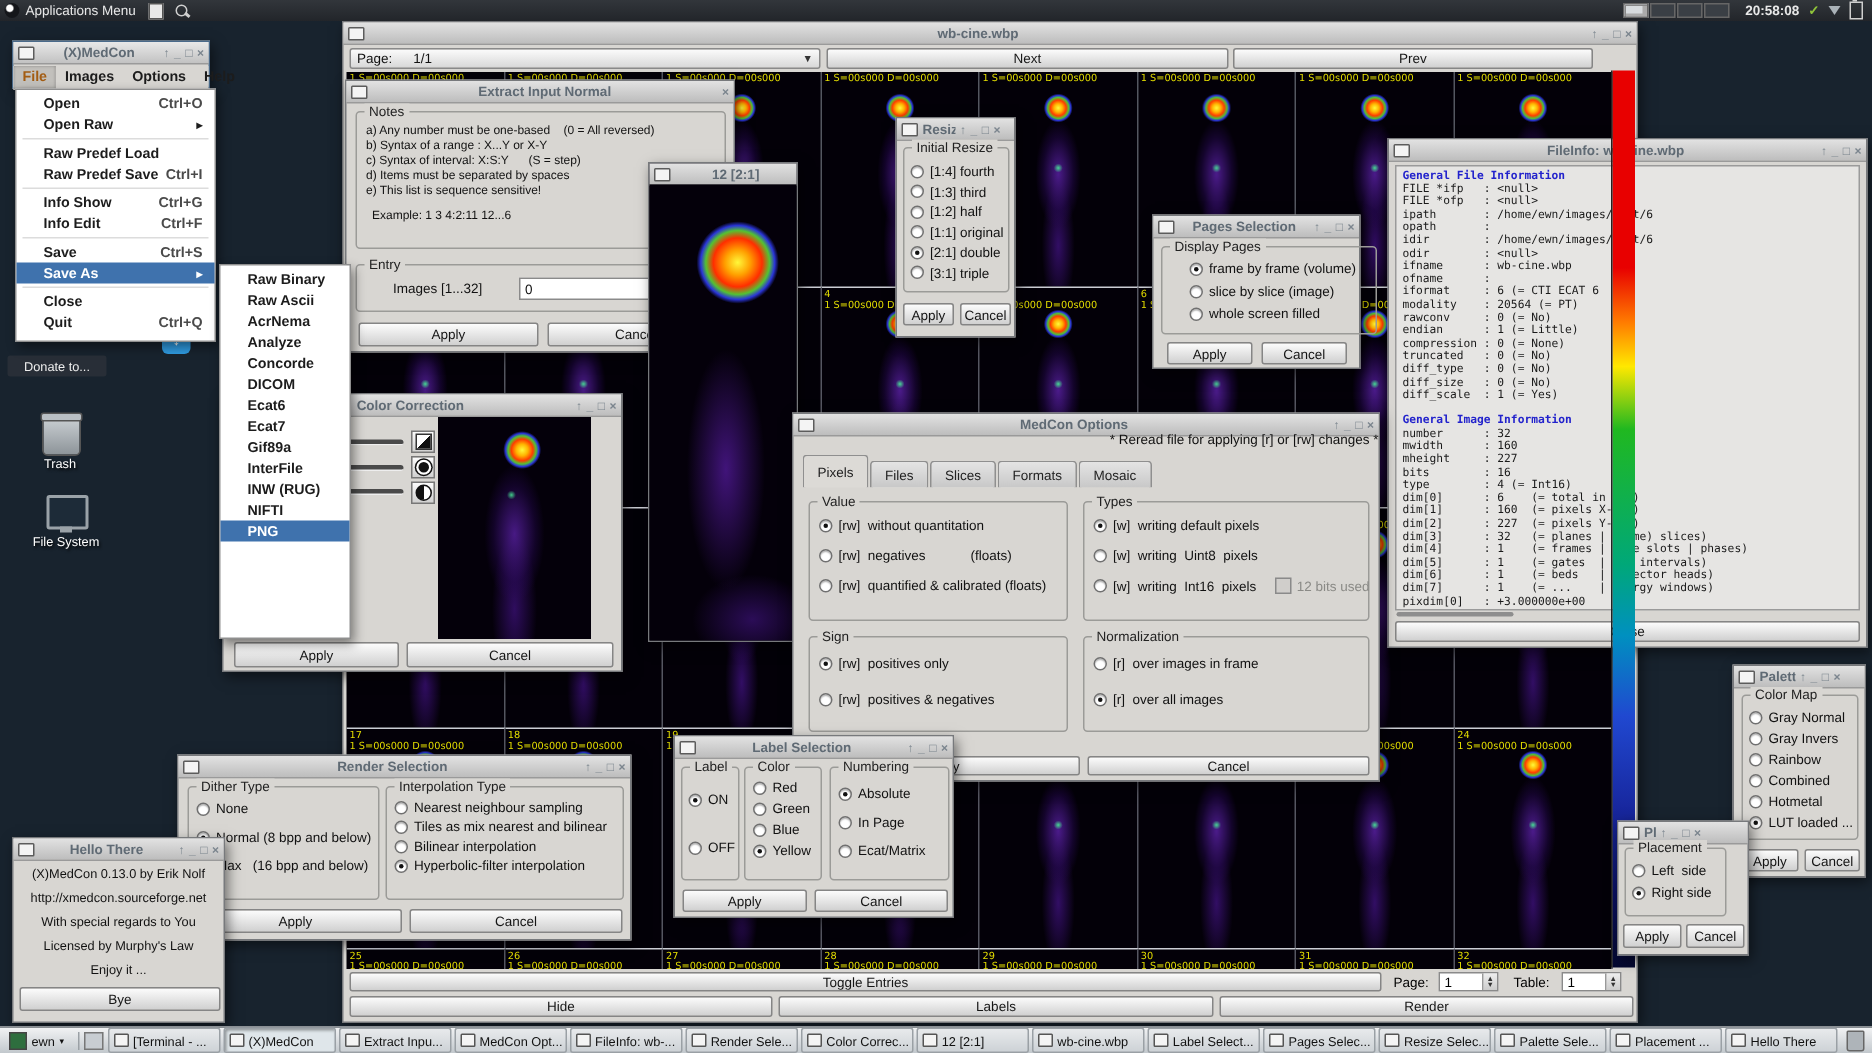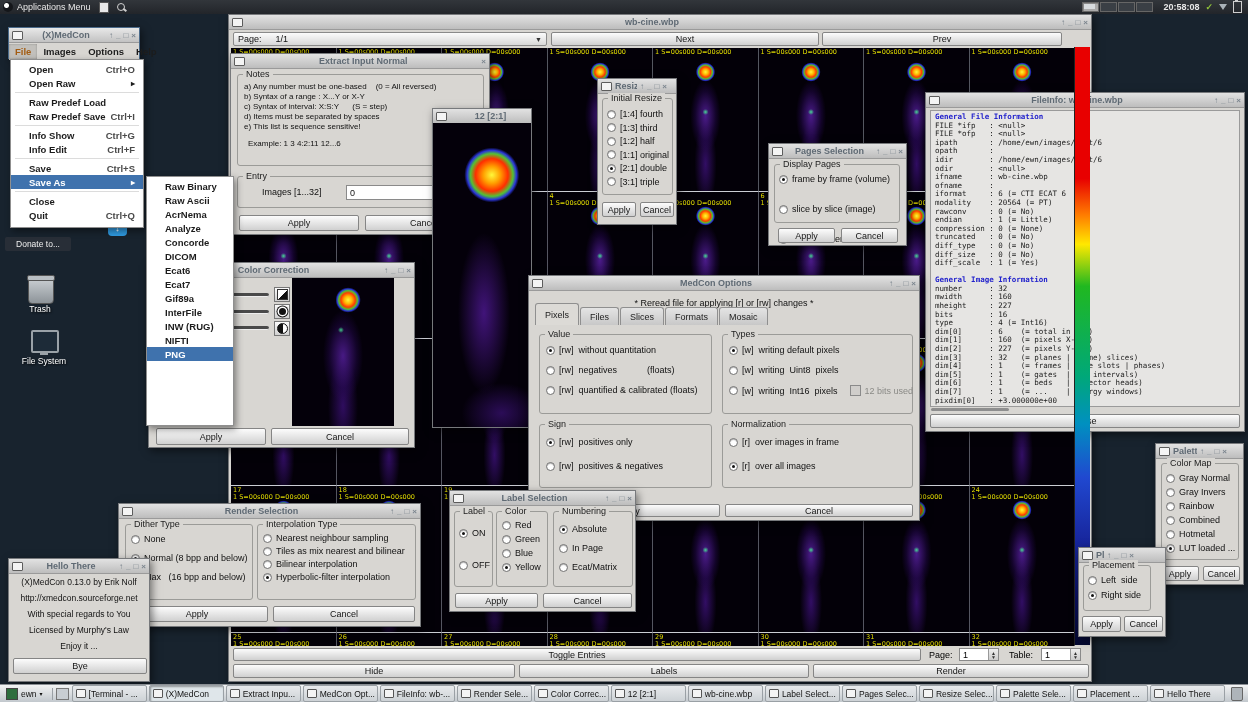"Display Pages" div.frame { width: 126px -> 144px }
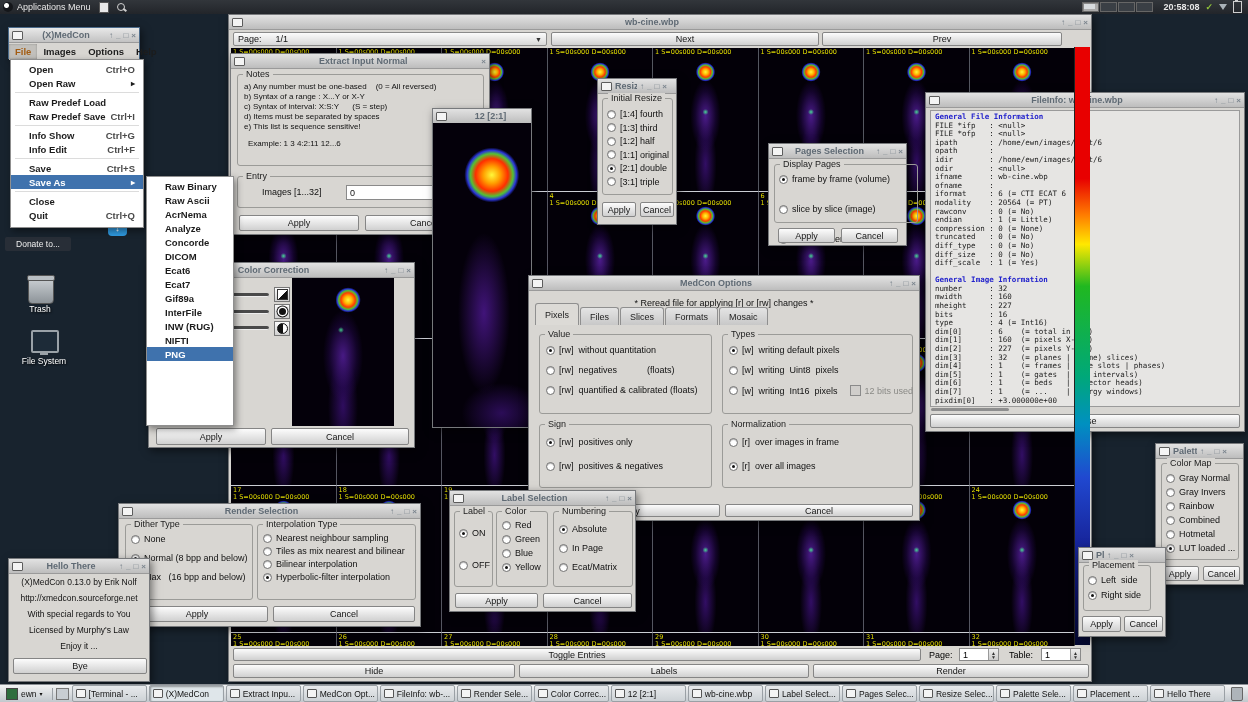"frame by frame (volume)" div.radios { gap: 20px -> 5px; left: 4px -> 18px }
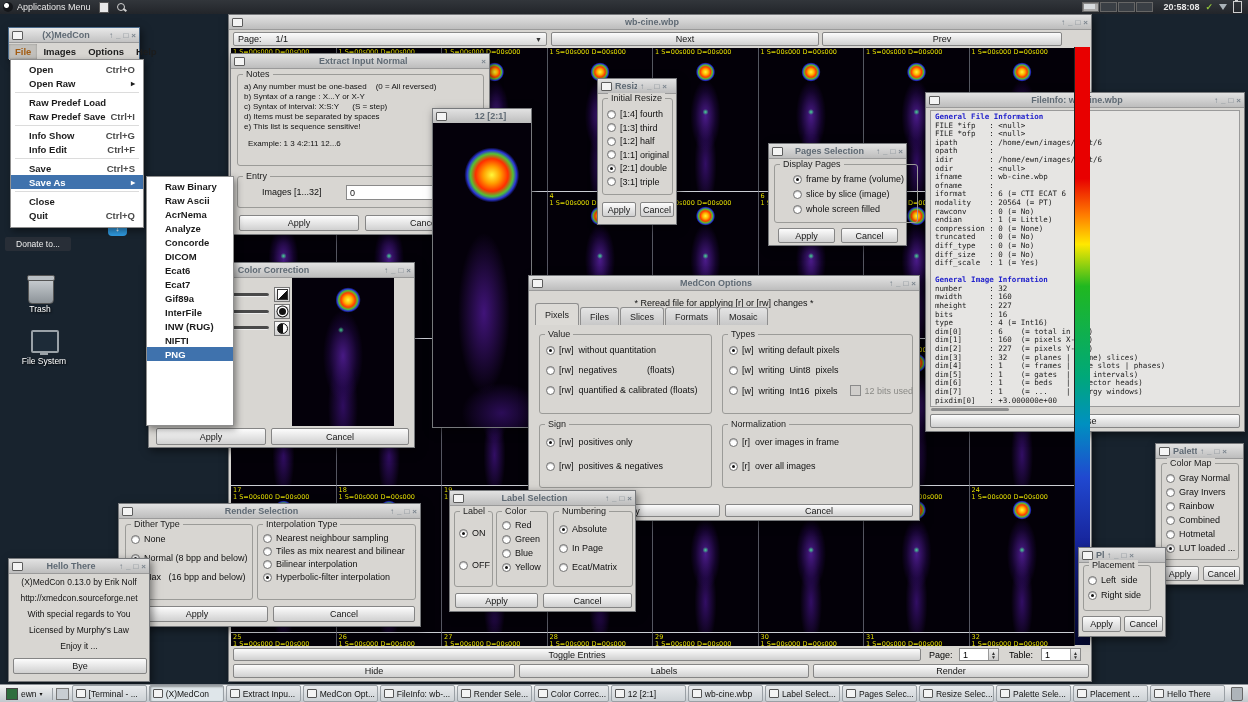"* Reread file for applying" div.subtitle { text-align: none -> right; top: 22px -> 12px }
